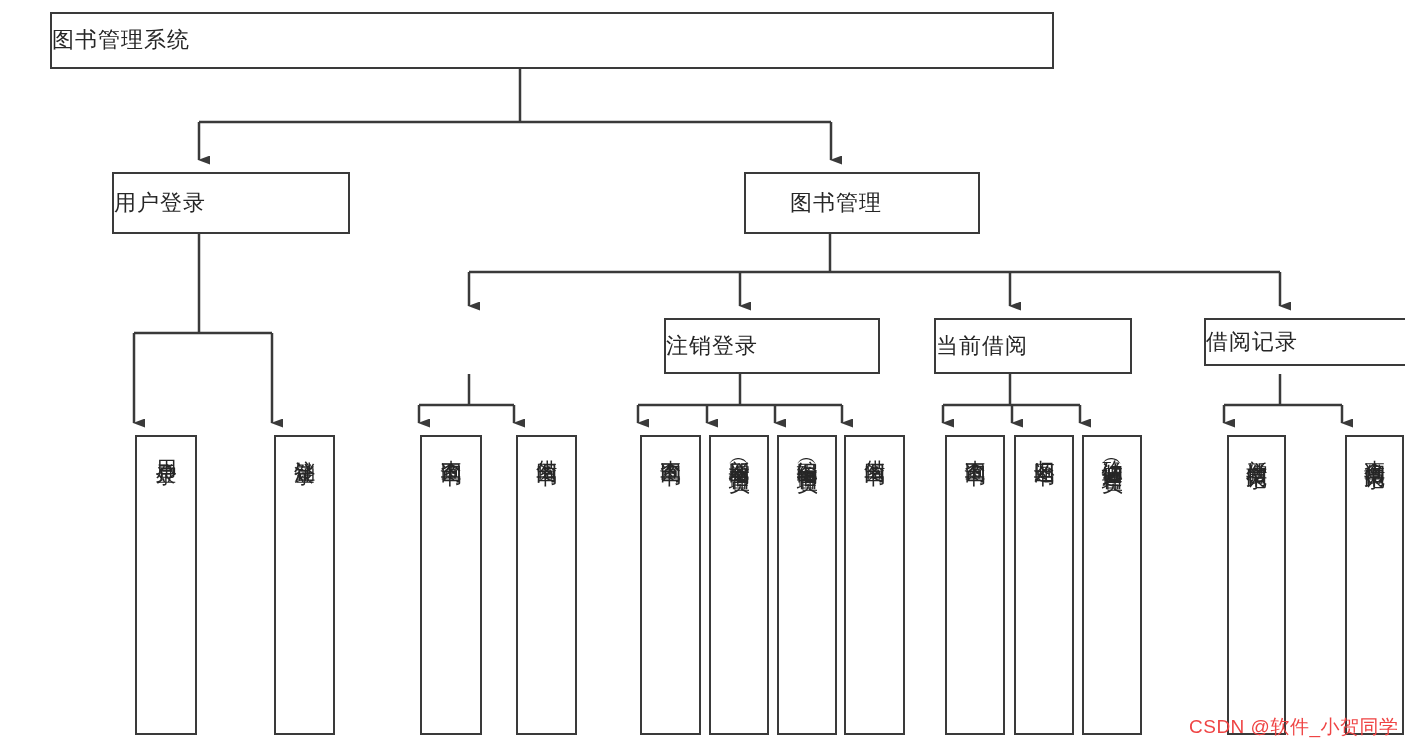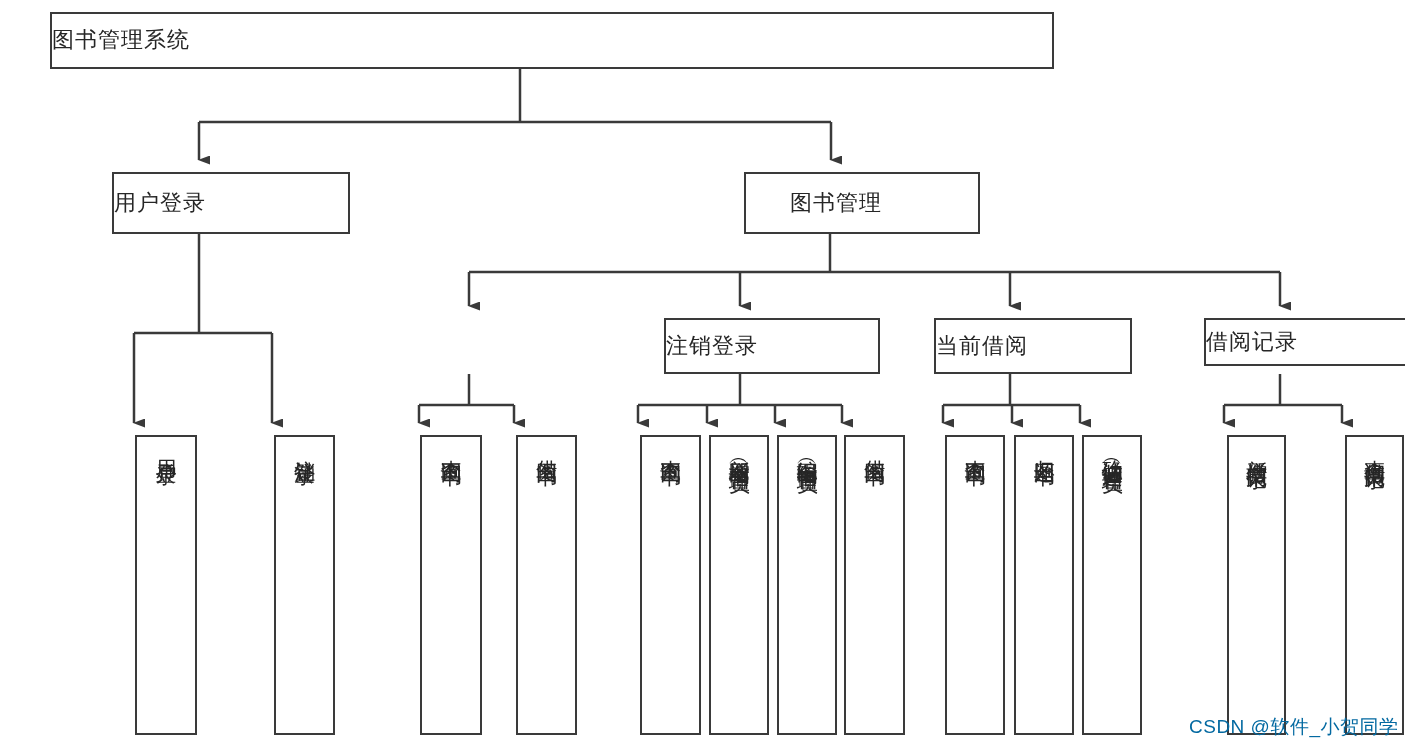"CSDN @软件_小贺同学" .watermark { color: #0369a1 -> #ef4444 }
